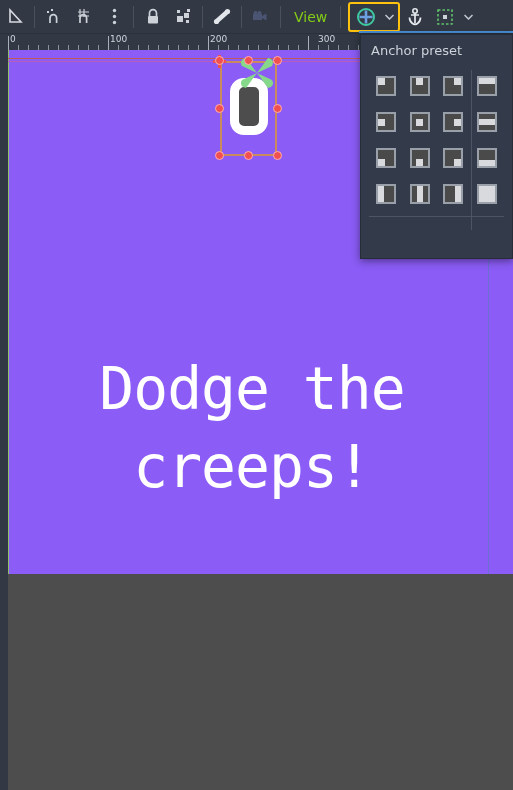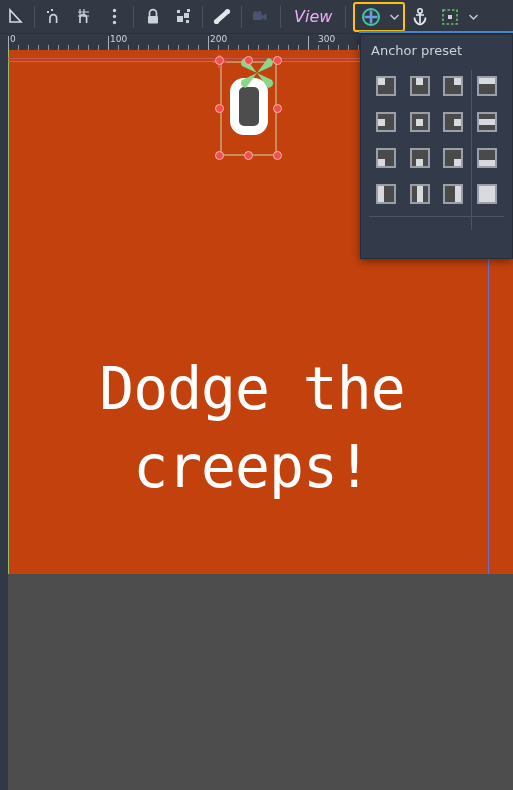"View" .tb-text { color: #f0abfc -> #84cc16; font-size: 16px -> 14px; font-style: italic -> none }
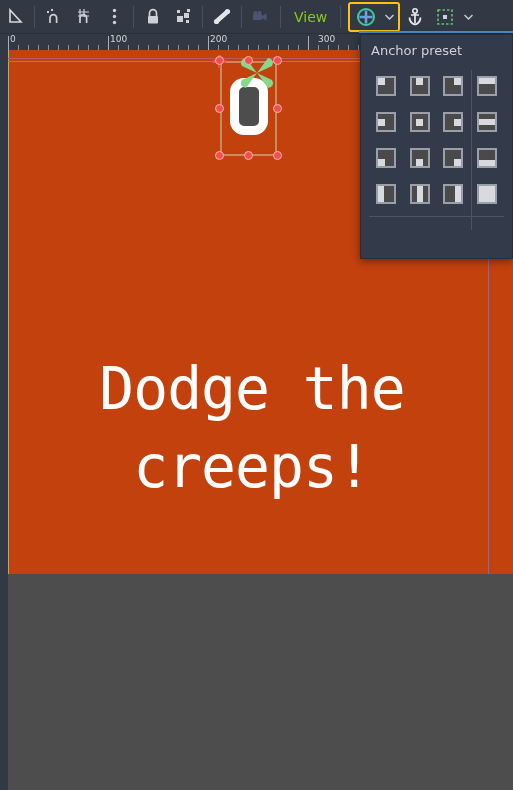"Dodge the creeps!" .canvas { background: #c2410c -> #8b5cf6 }
